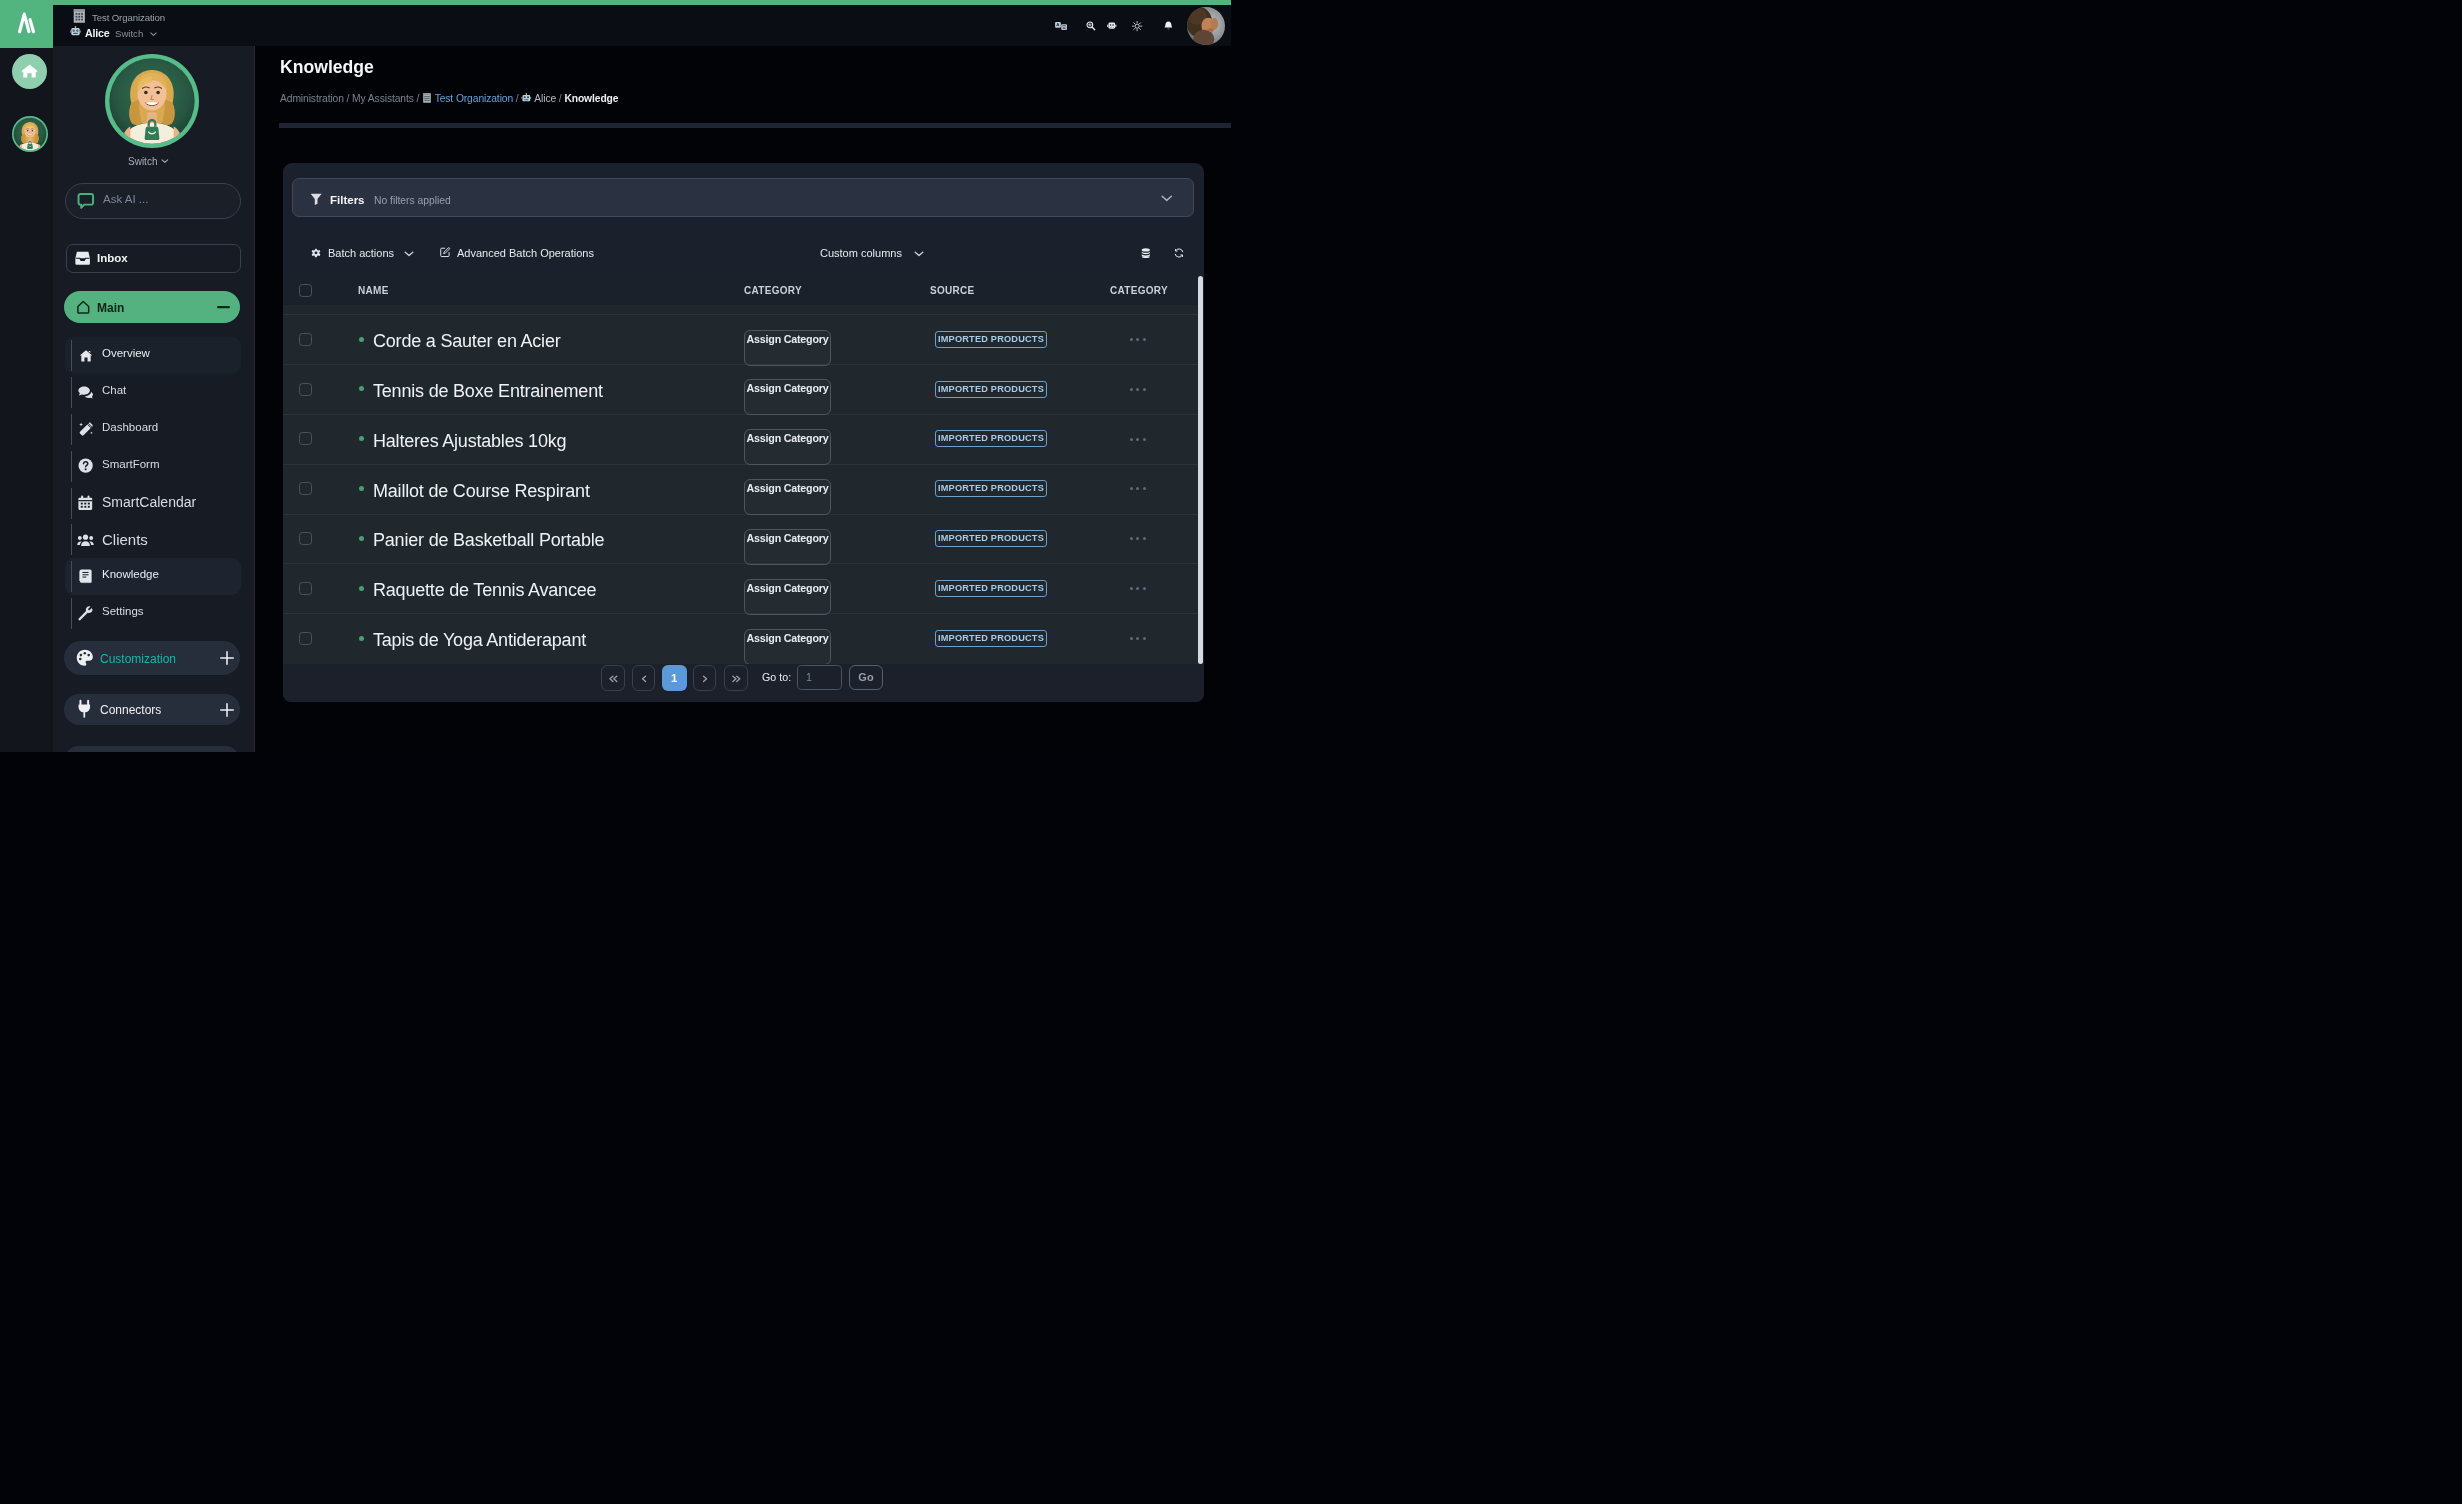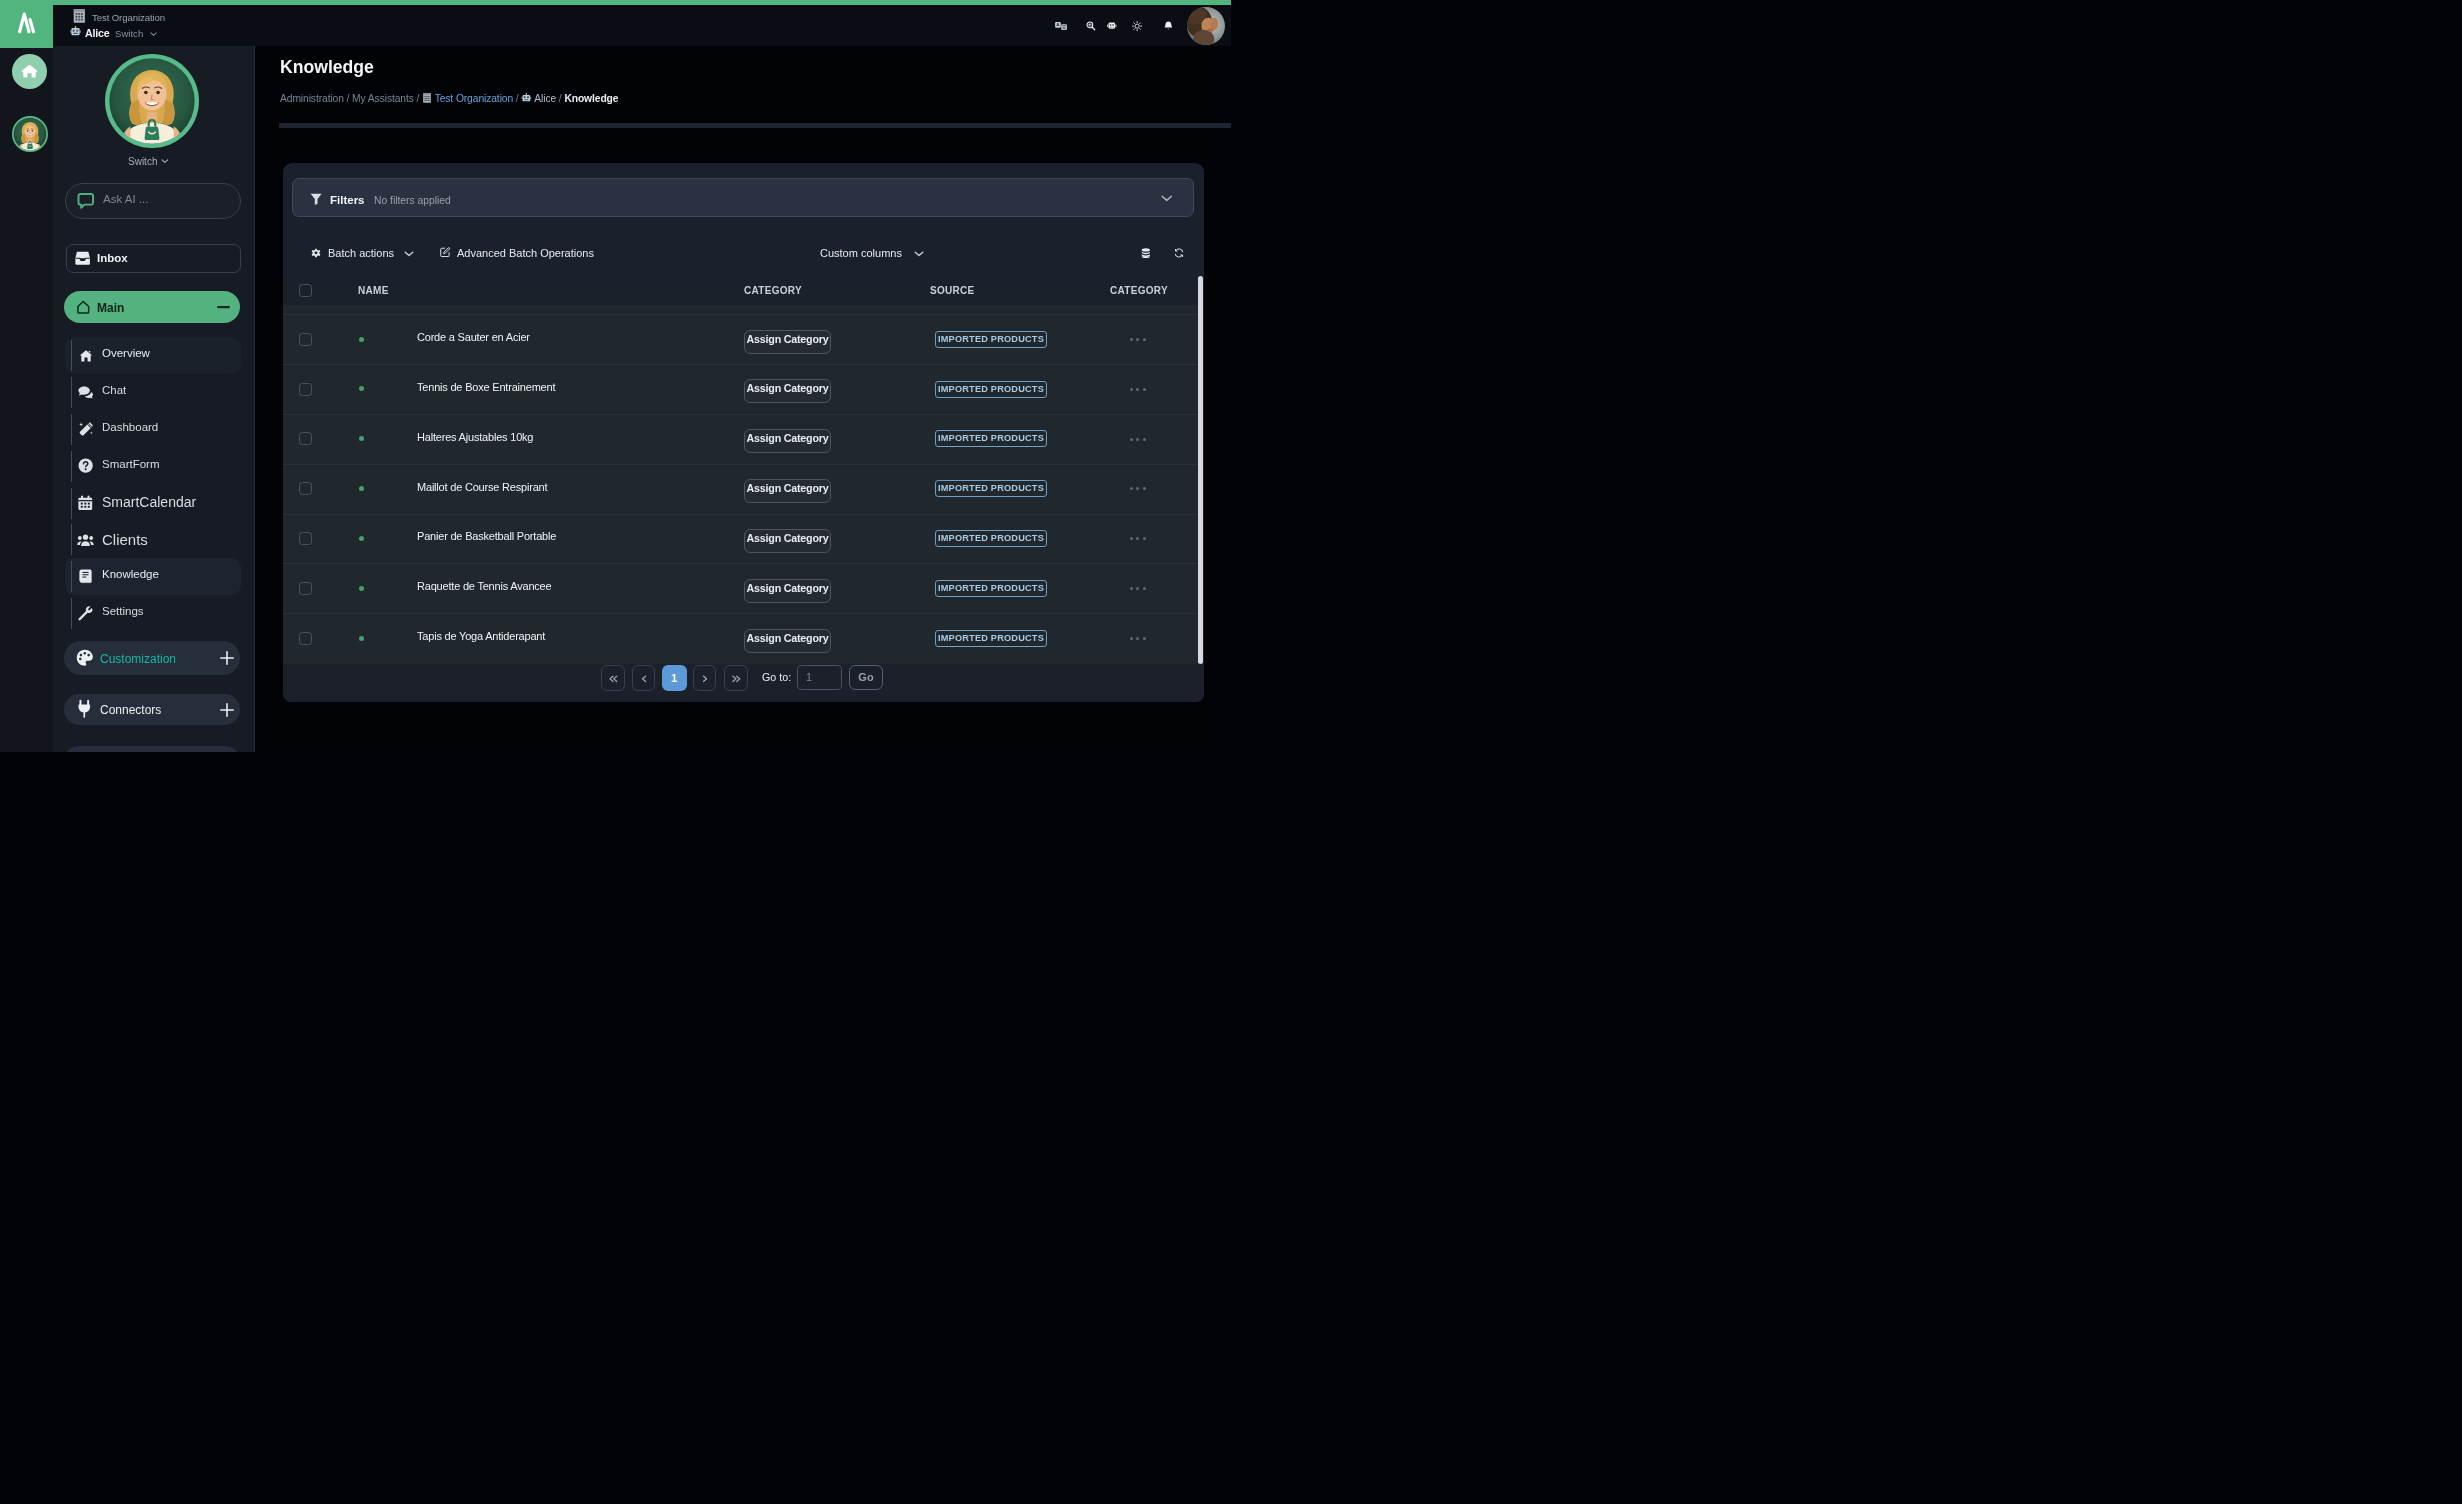"Corde a Sauter en Acier" .rname { font-size: 11px -> 18px; margin-left: 44px -> none }
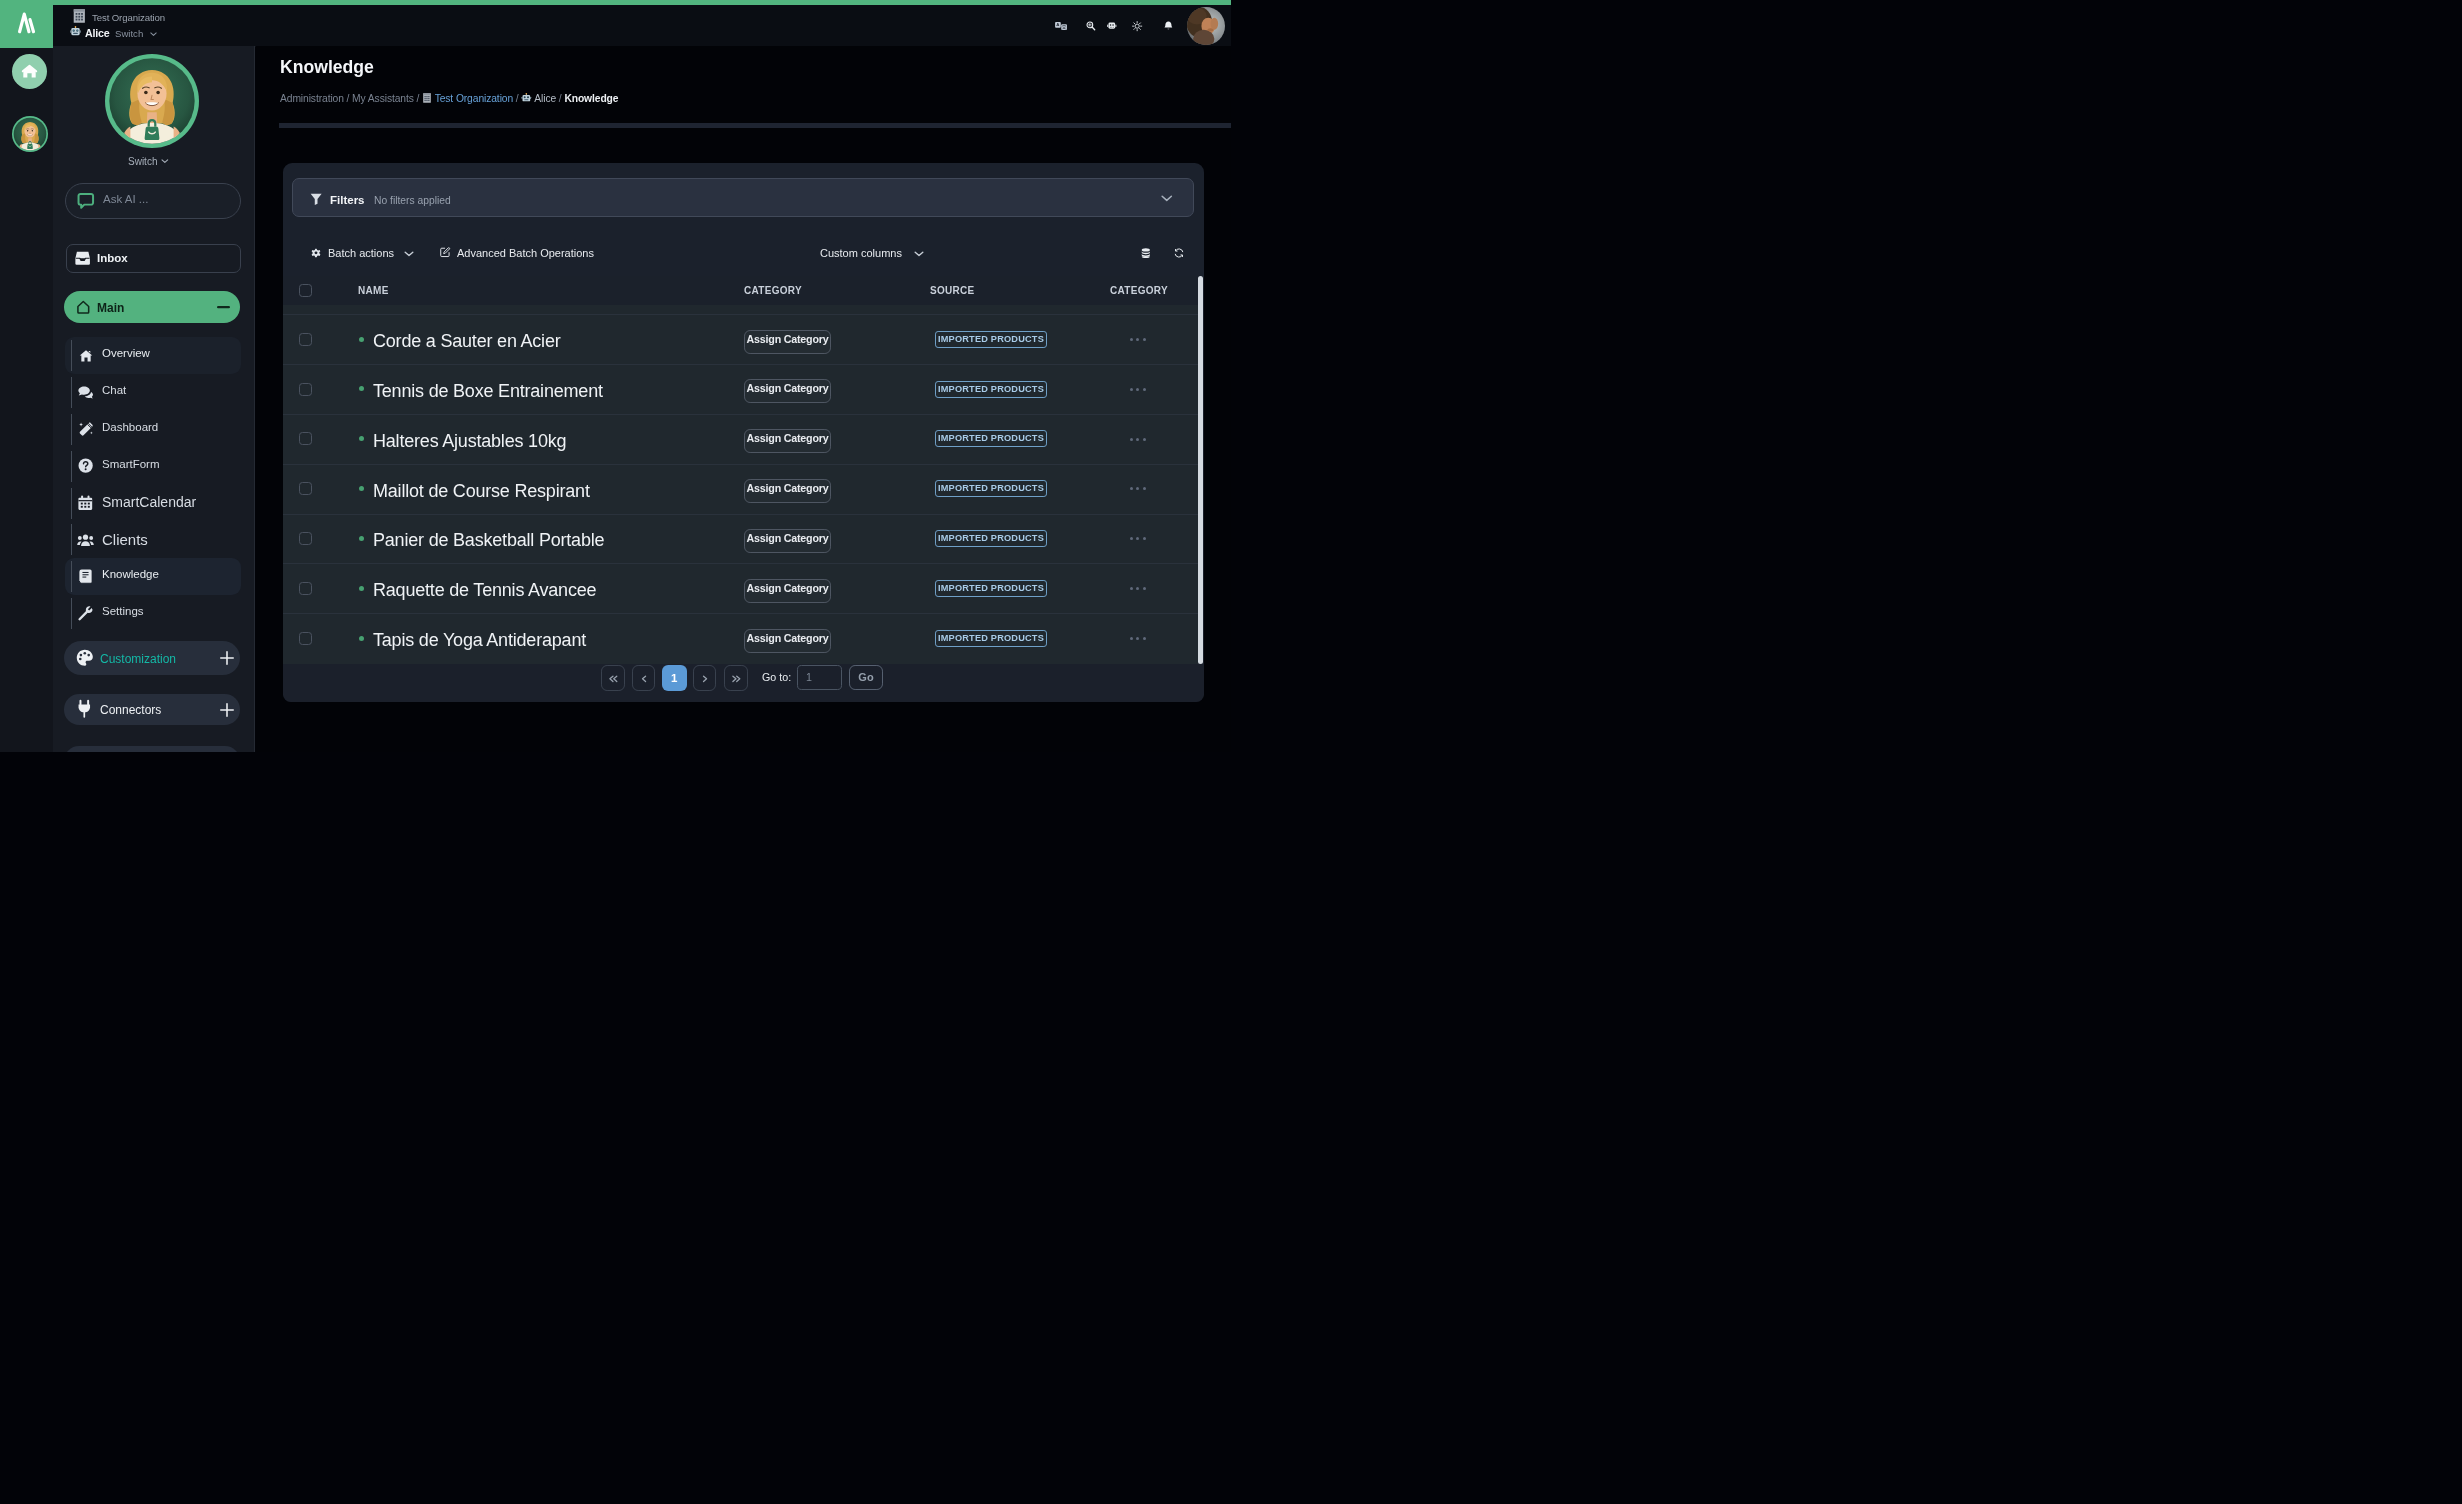"Assign Category" .assign { height: 24px -> 36px }
